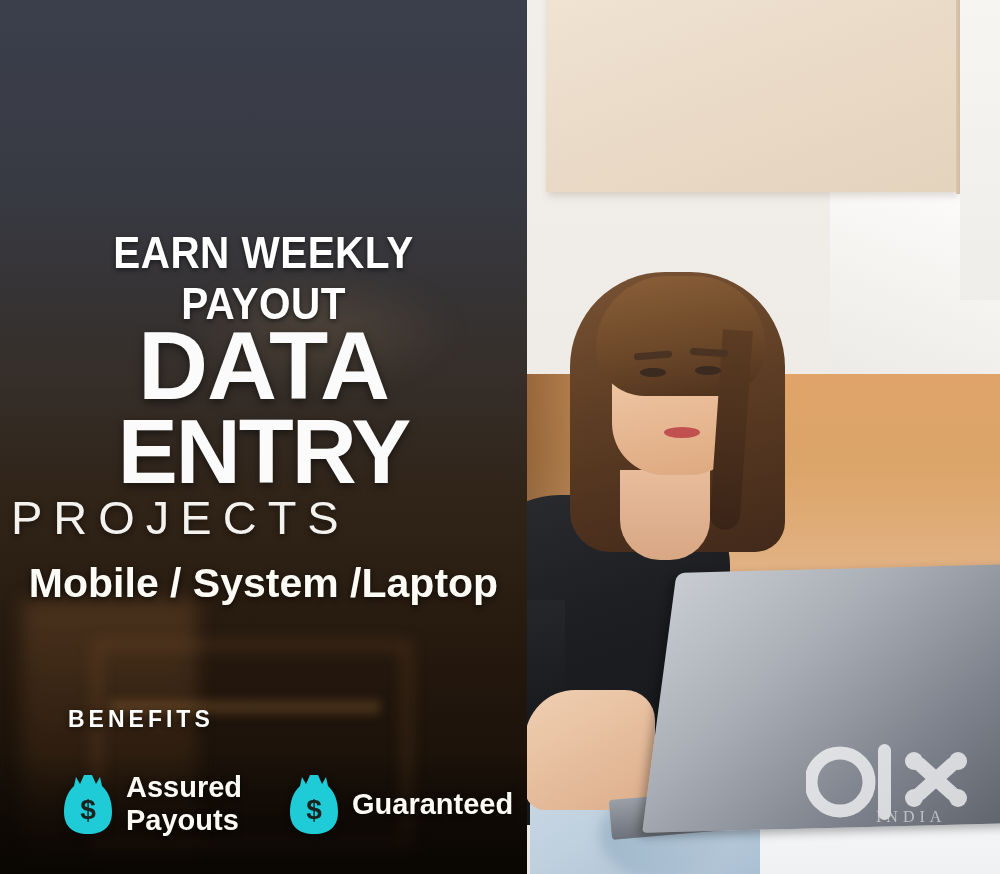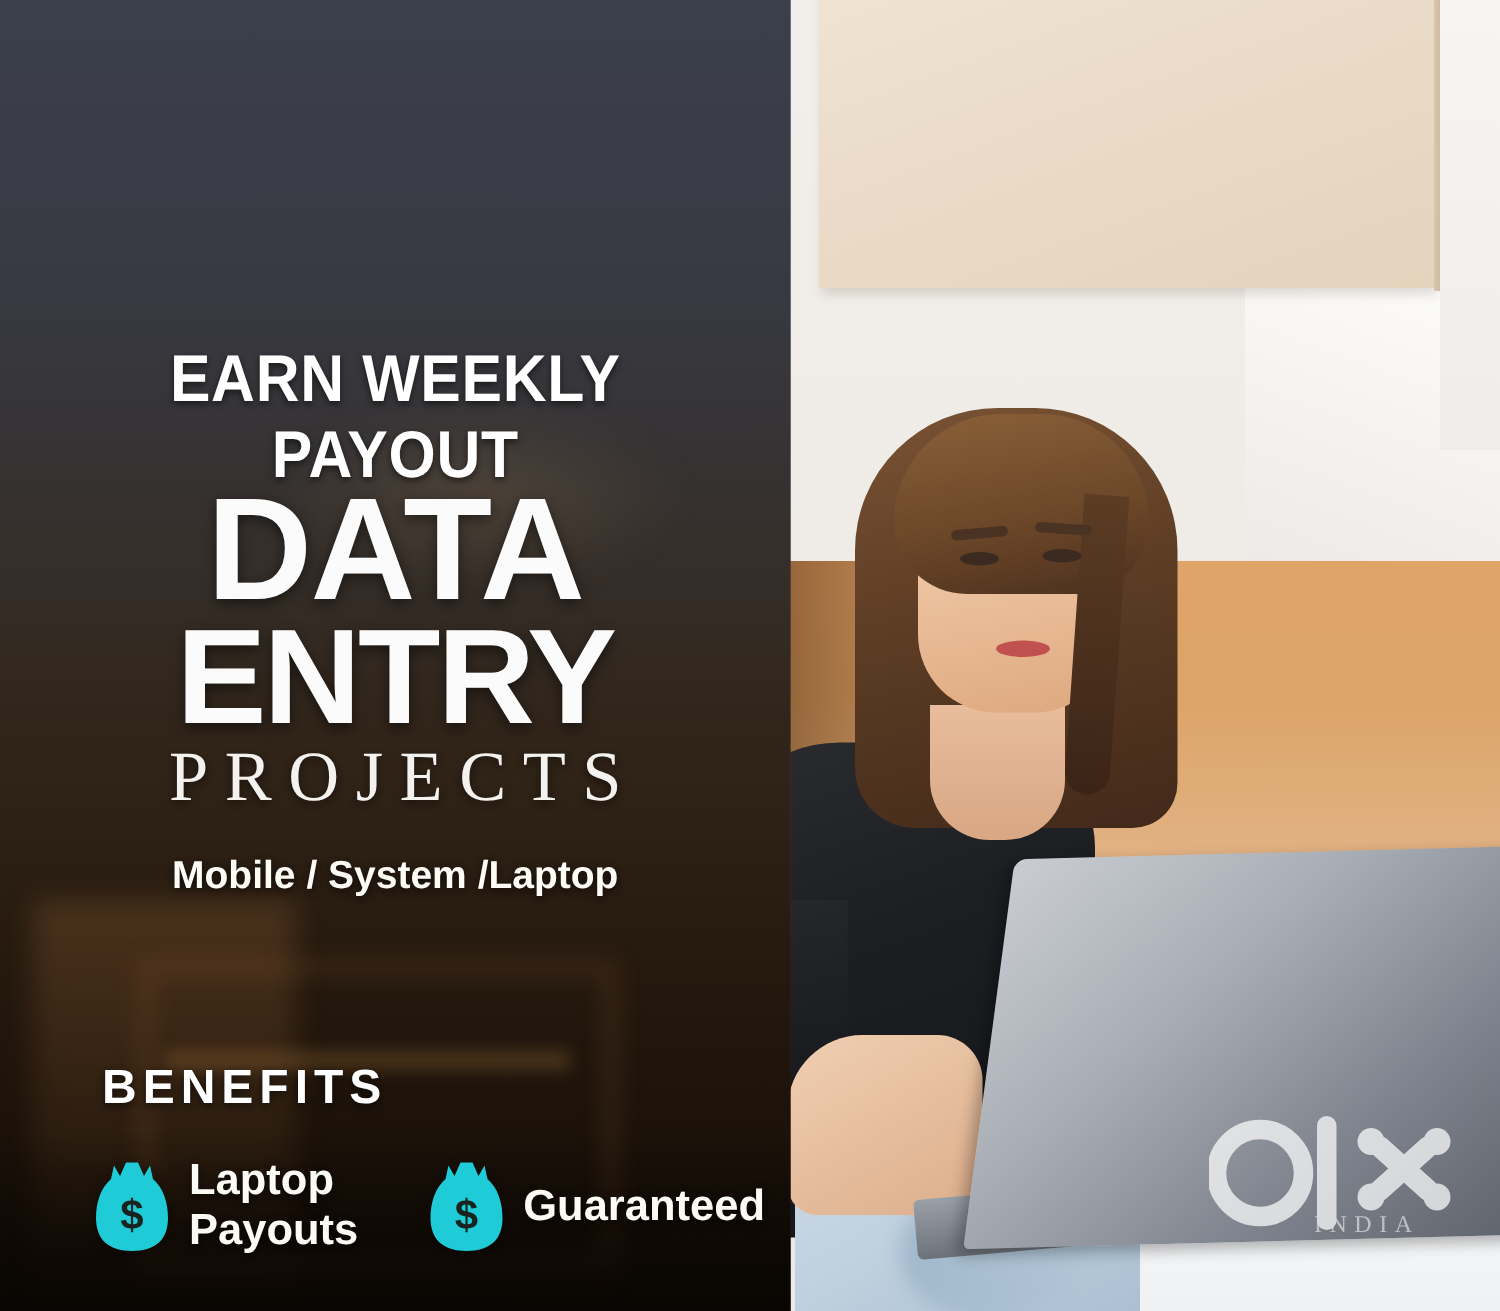"PROJECTS" .projects { font-family: Liberation Serif, serif -> none; text-align: center -> none }
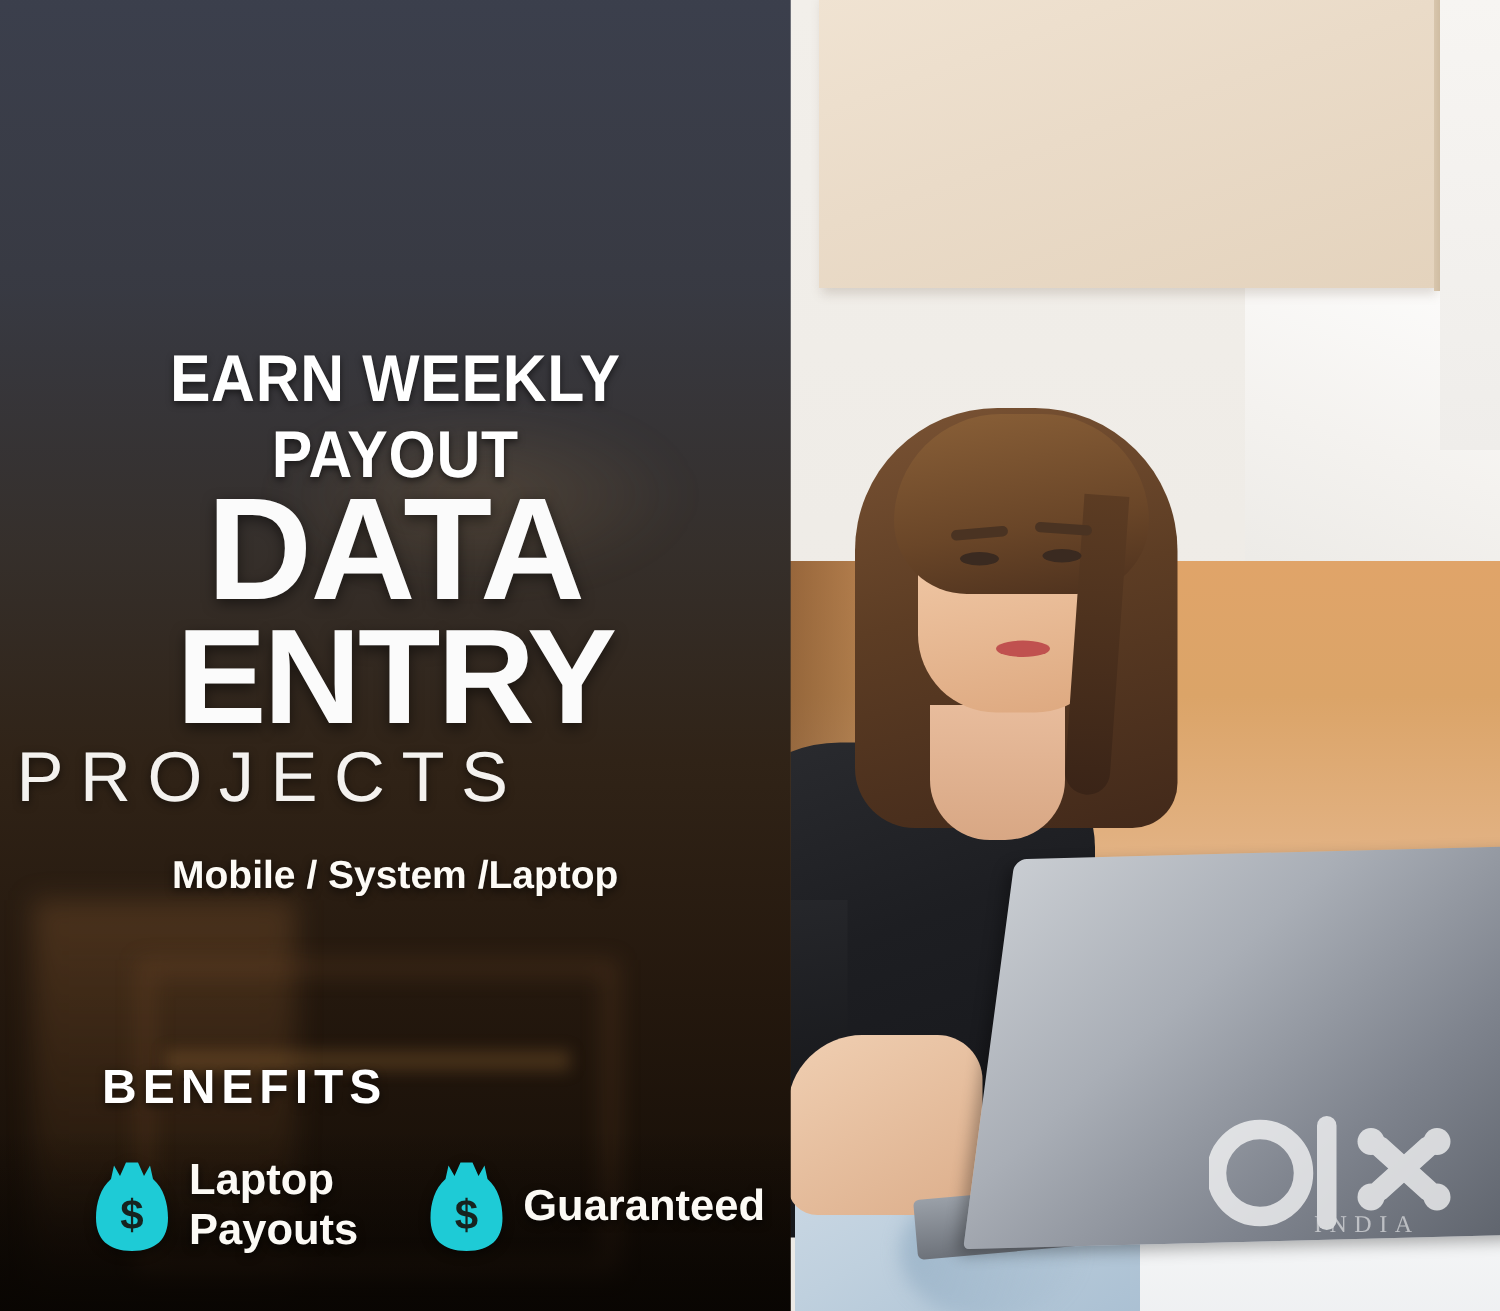"Mobile / System /Laptop" .sub { font-size: 26px -> 41px }
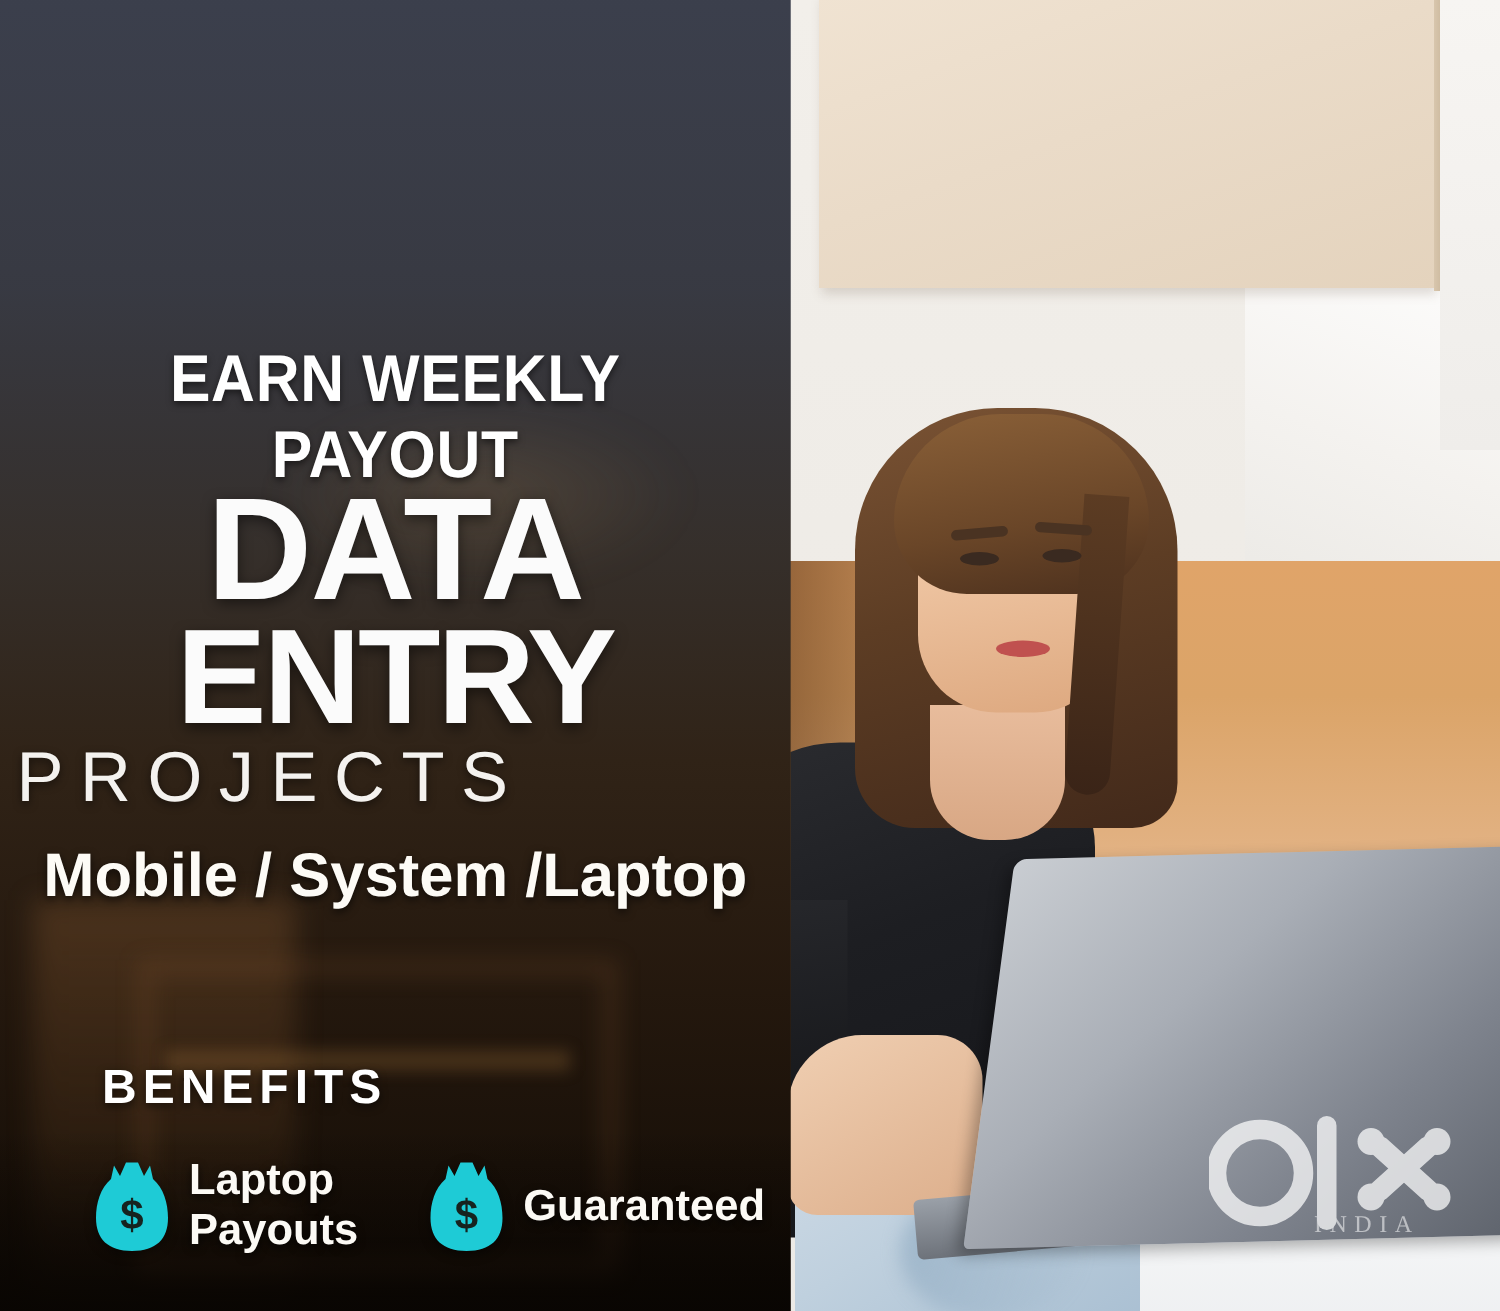"BENEFITS" .benefits { font-size: 32px -> 23px }
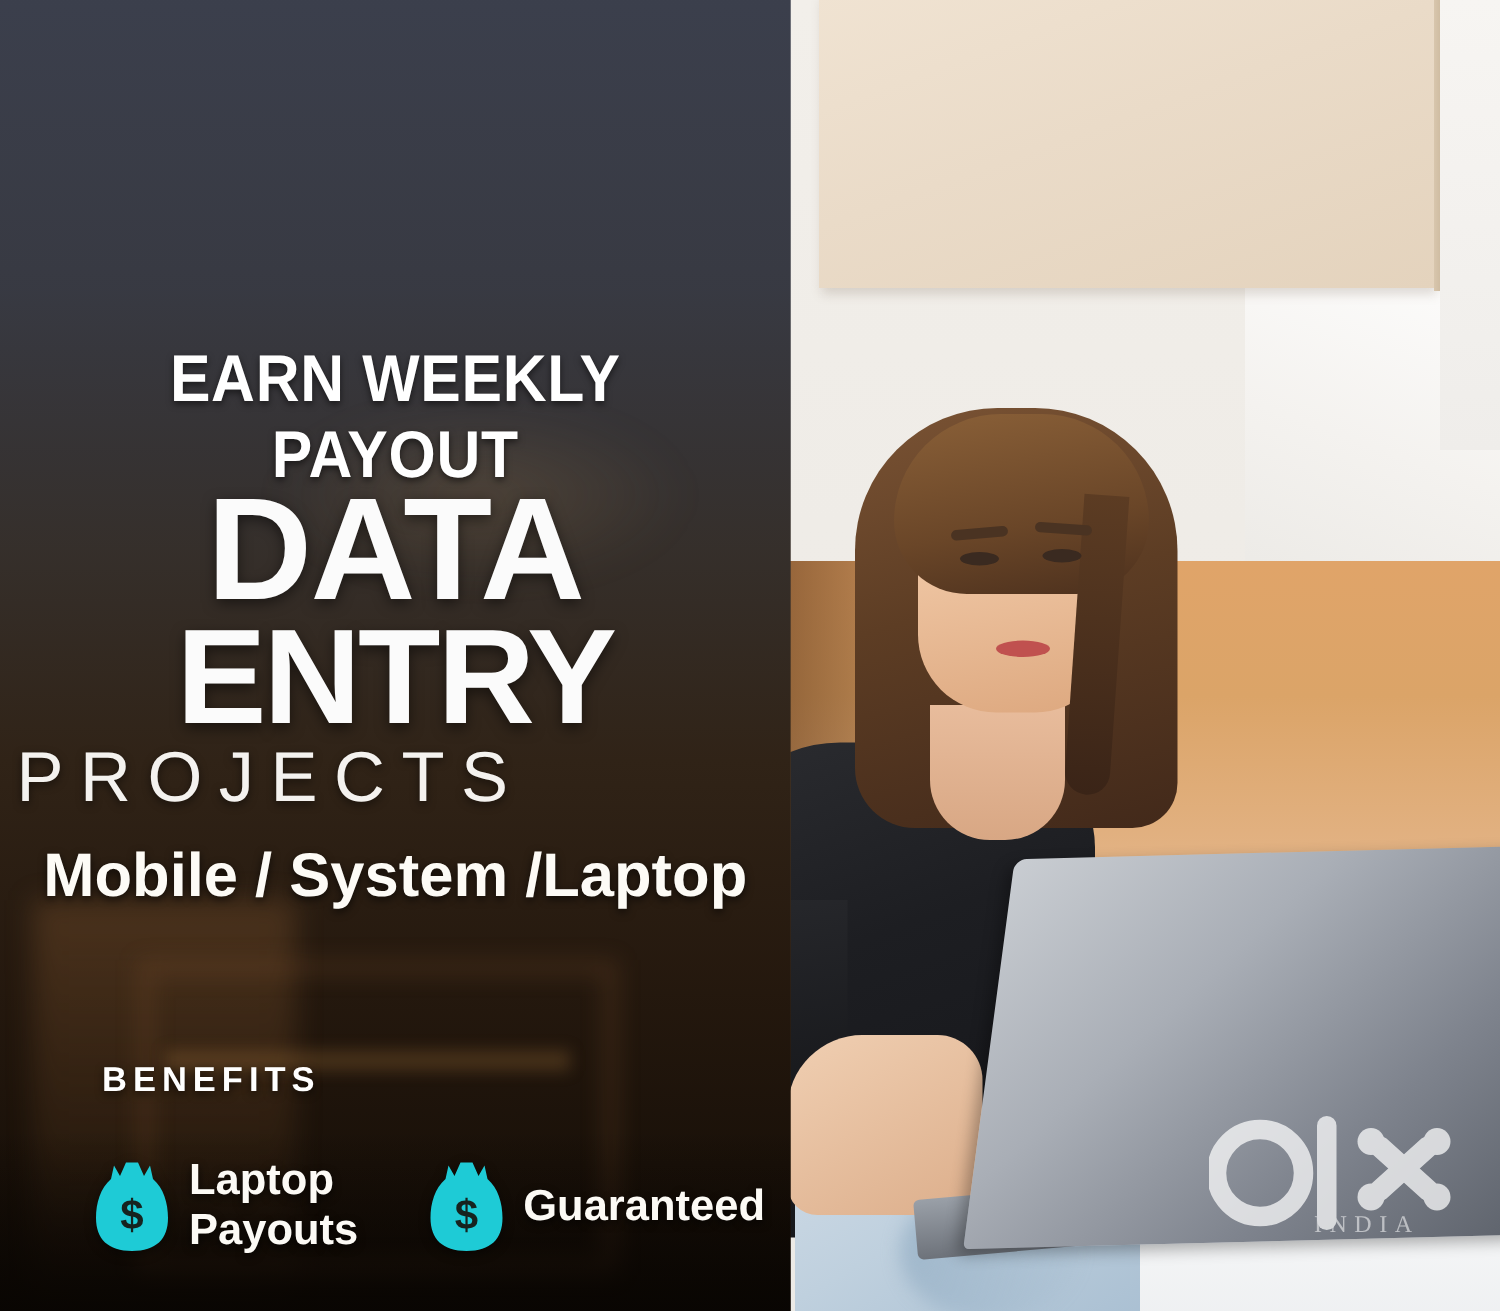"Laptop" span { text: Laptop -> Assured }
